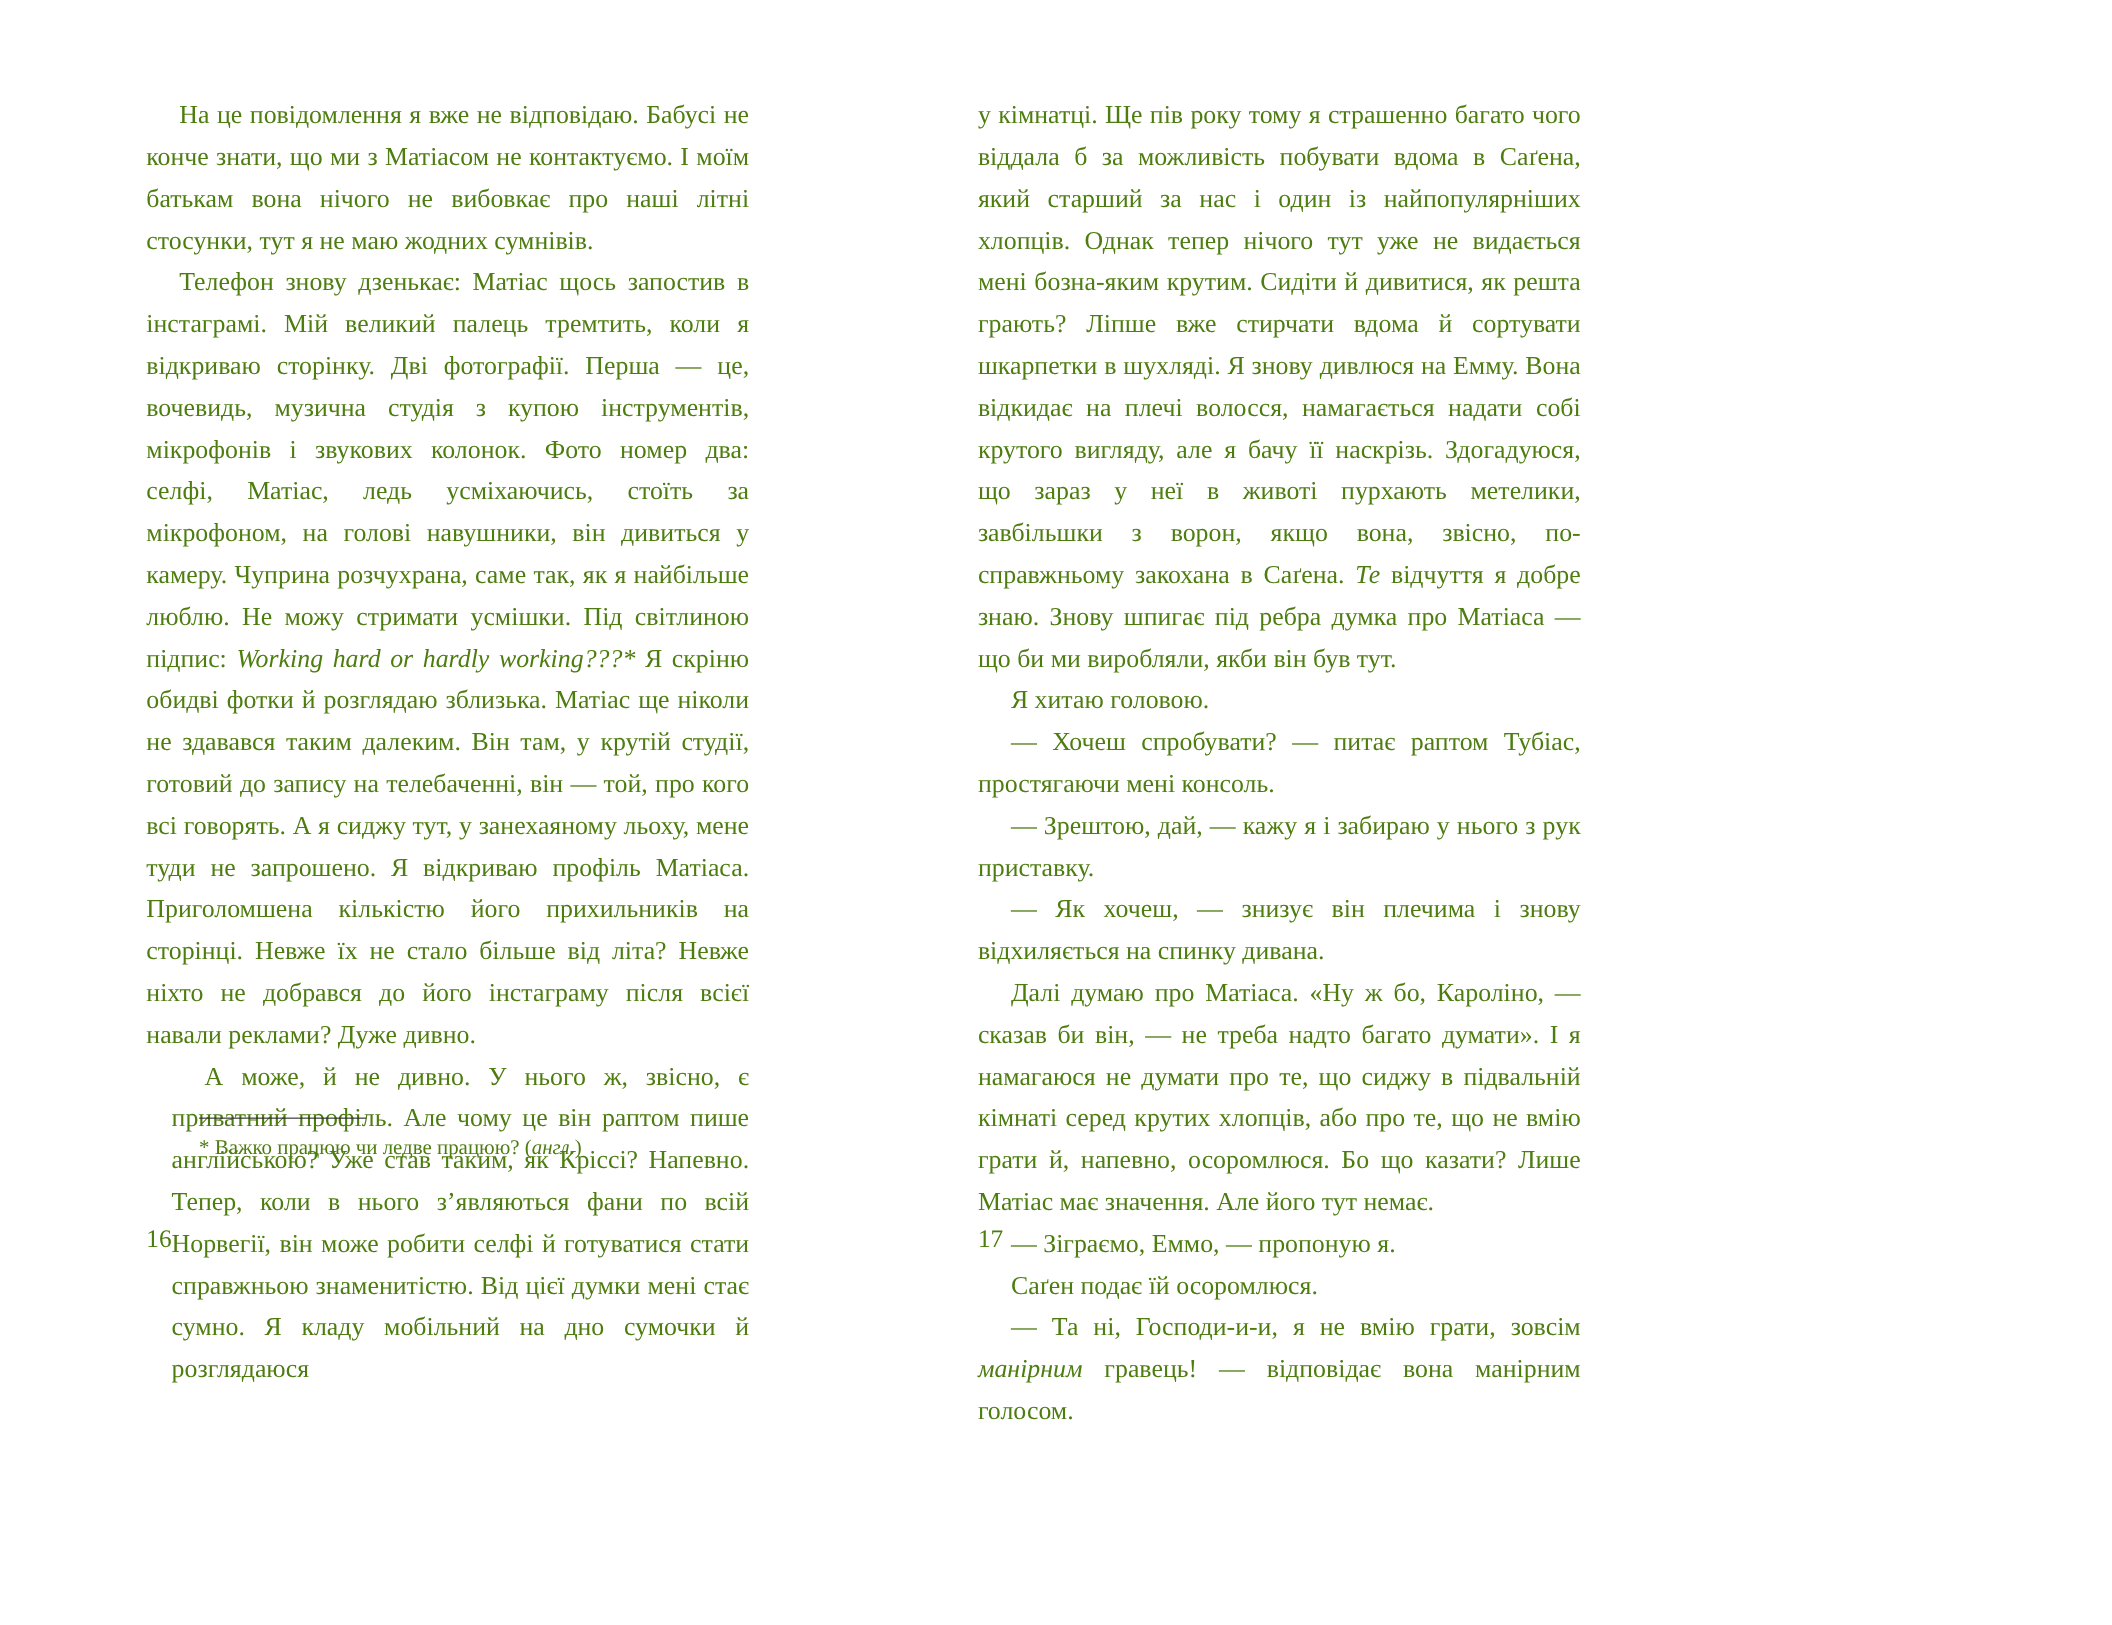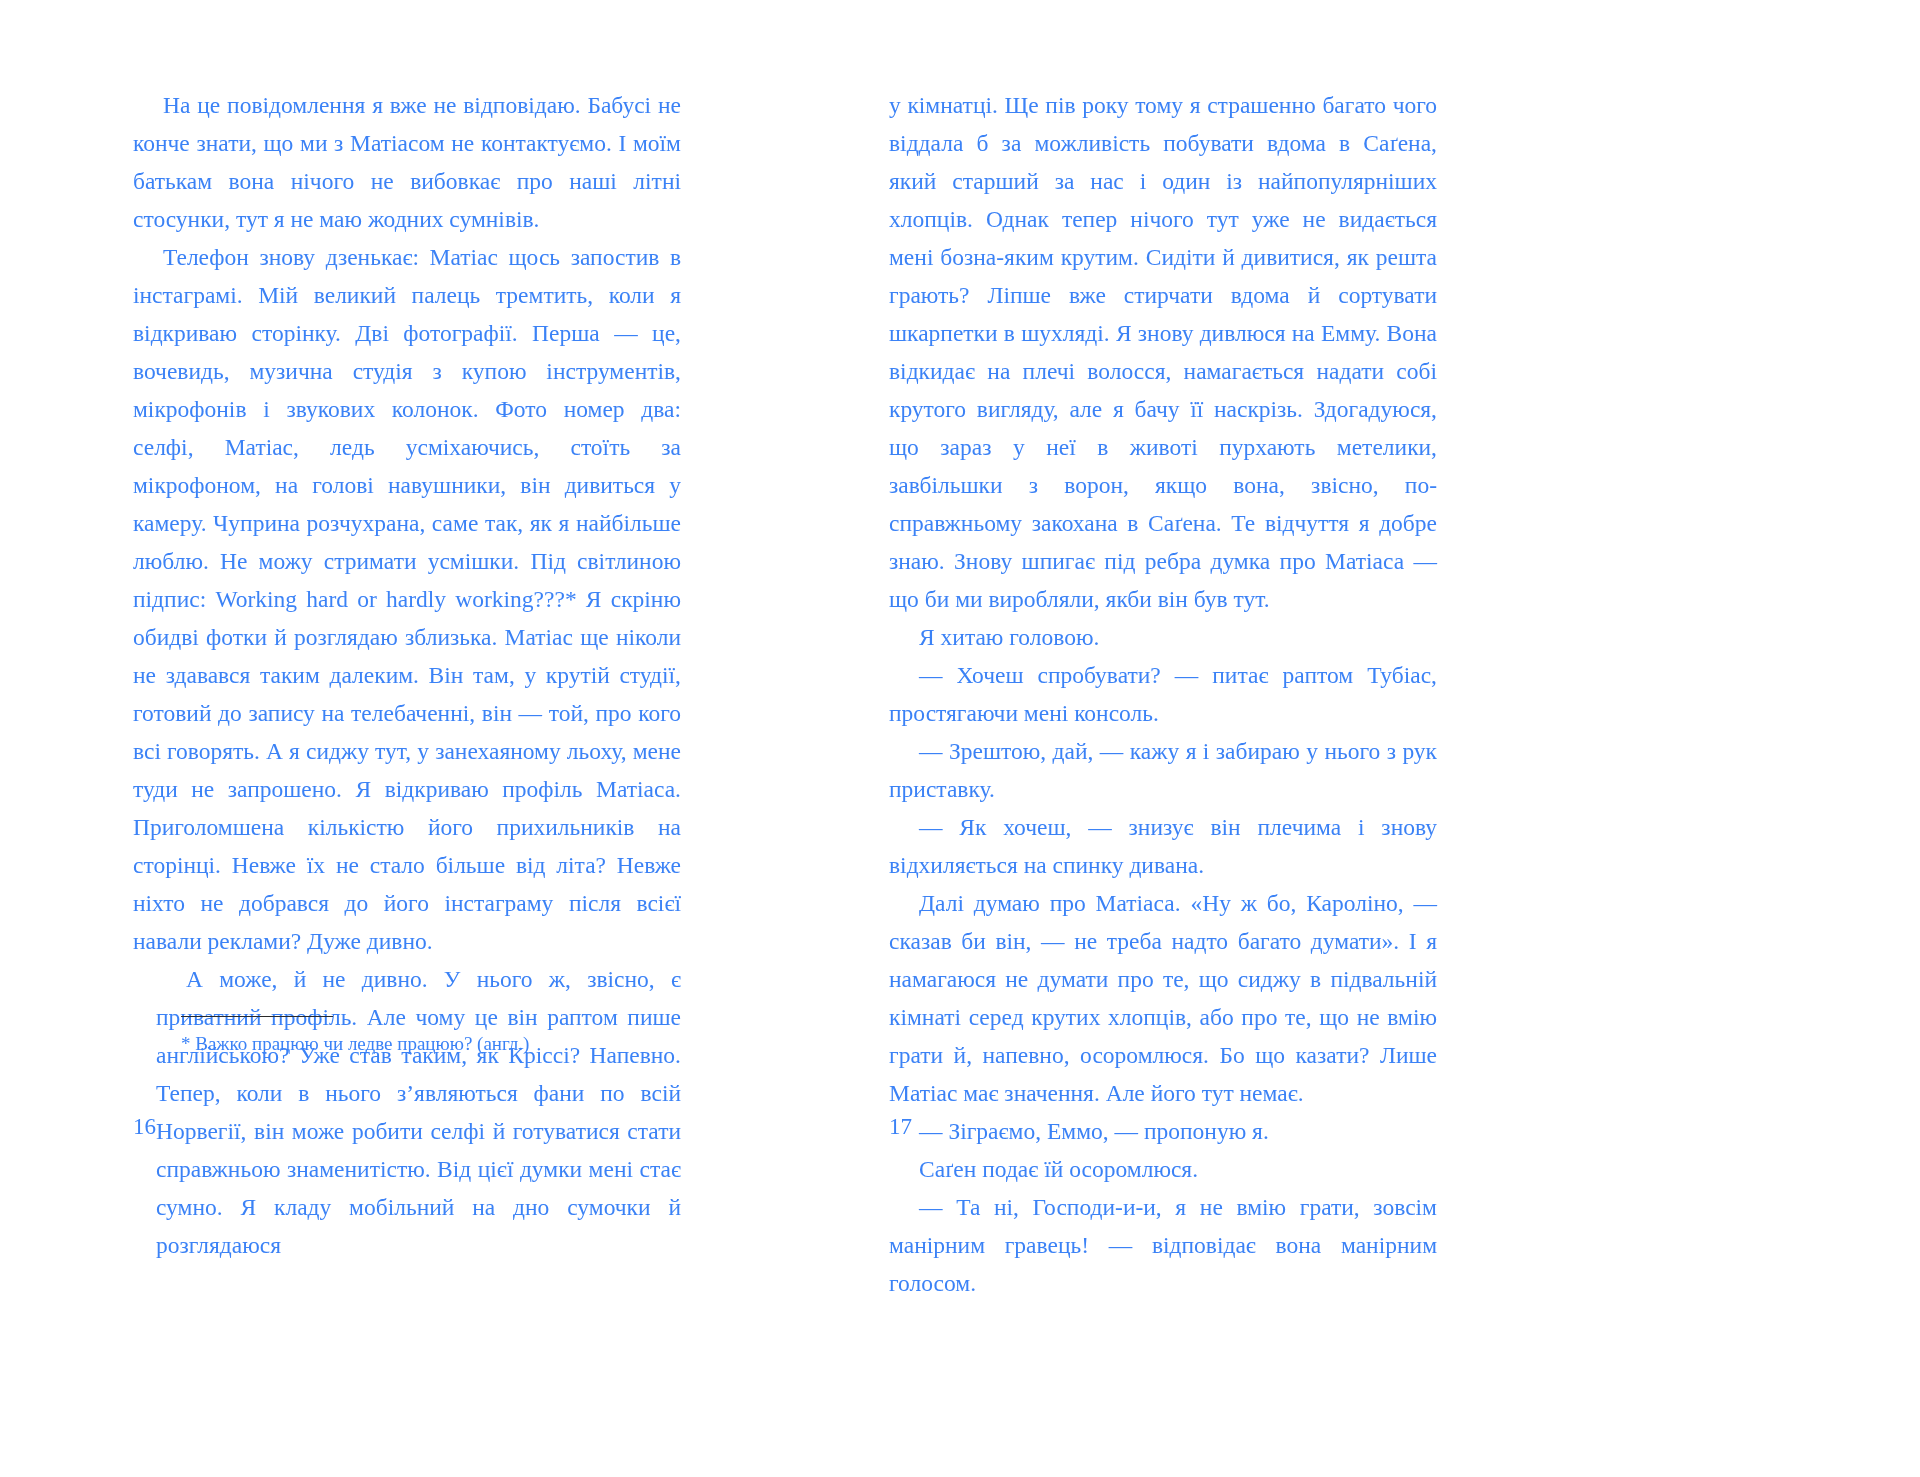"На це повідомлення я вже" .spread { color: #3b82f6 -> #4d7c0f }
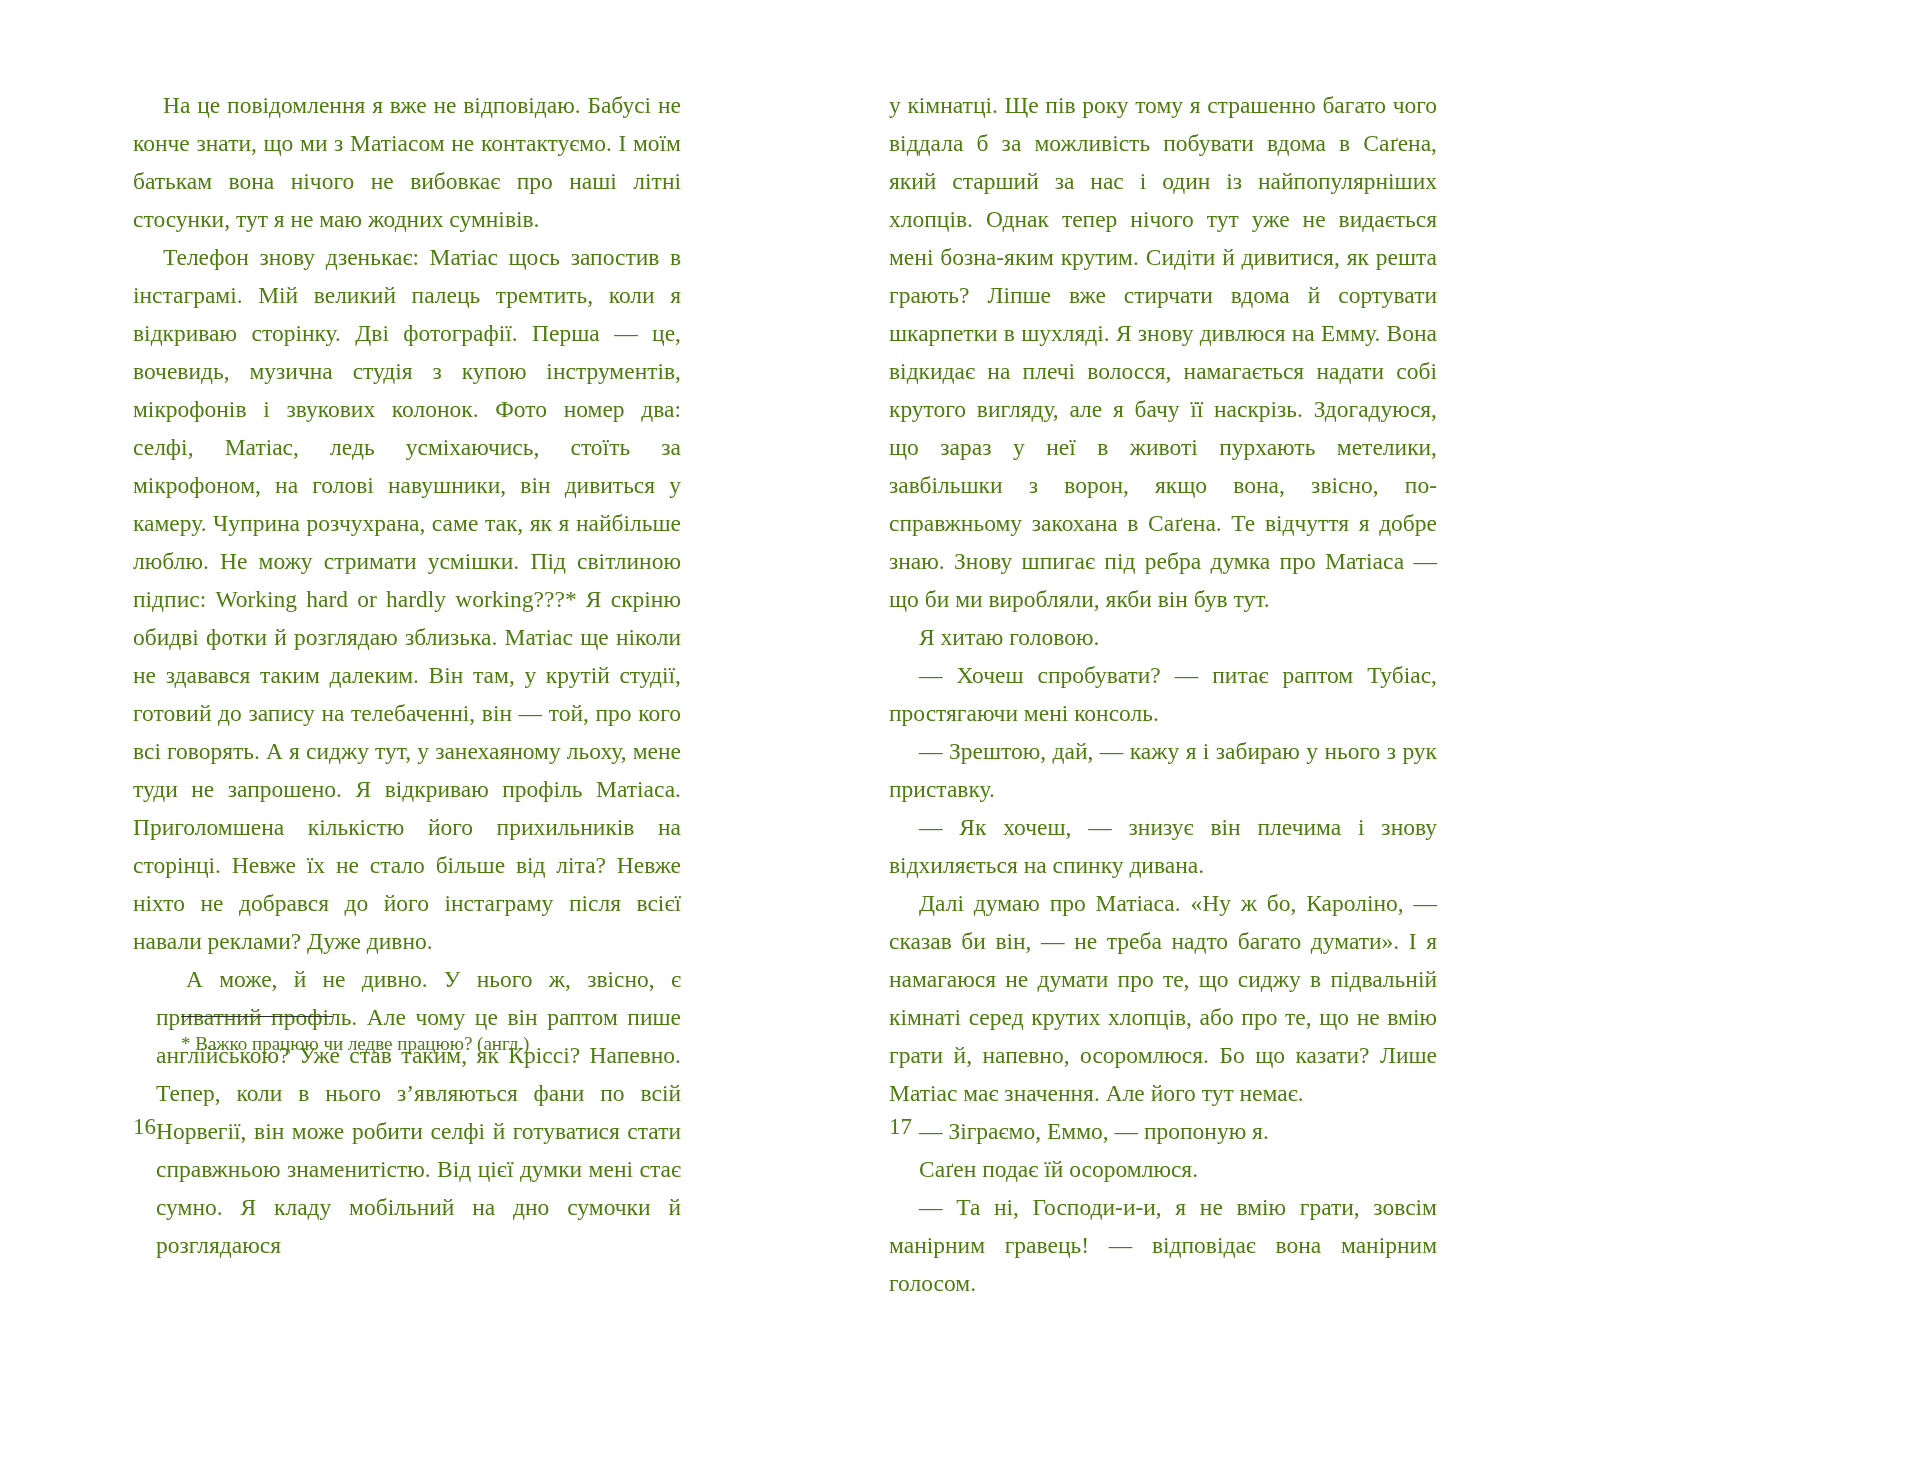"Те" .it { font-style: none -> italic }
